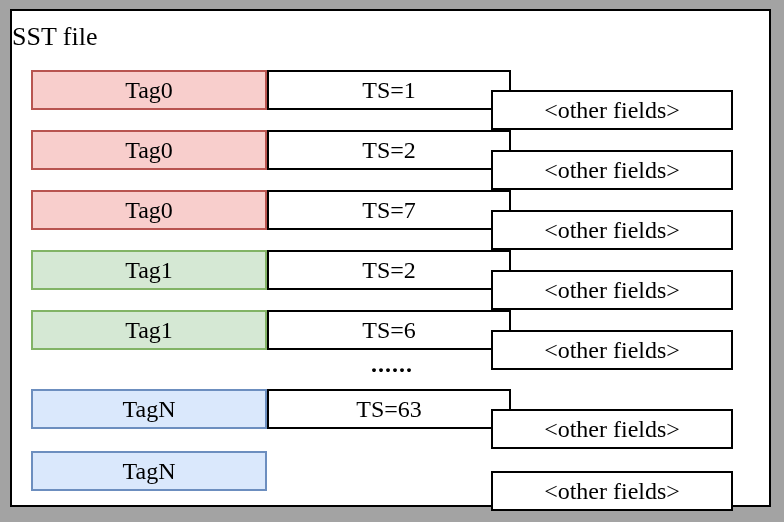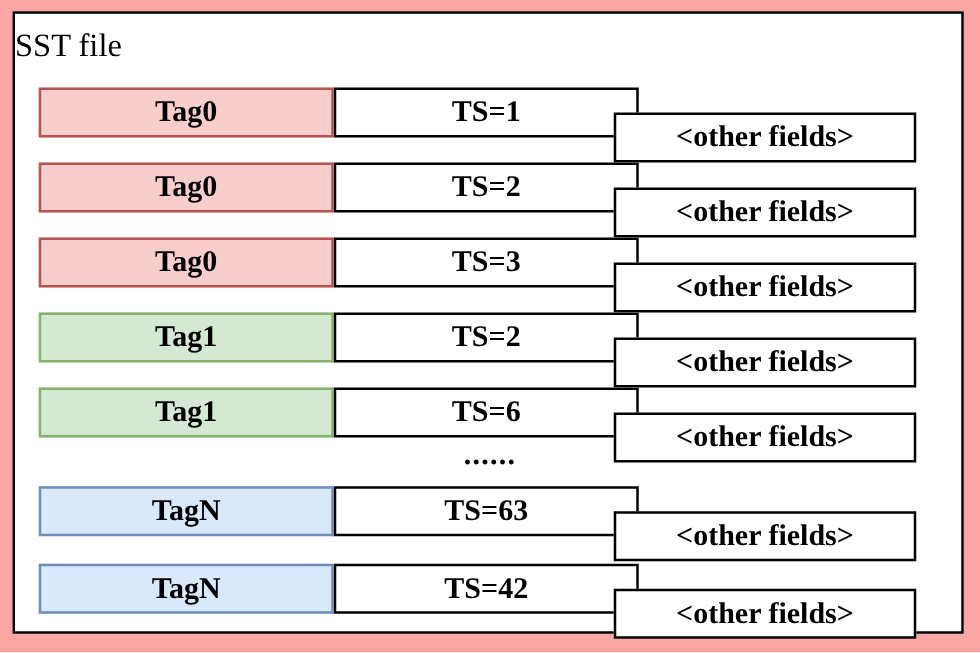"SST file" .canvas { background: #fca5a5 -> #a3a3a3 }
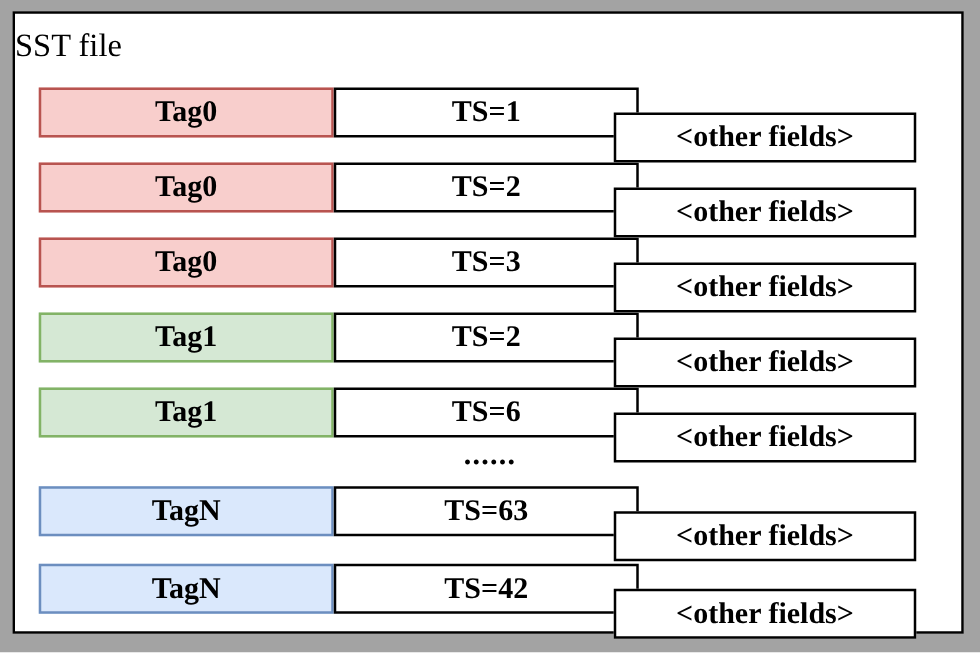"Tag0" .row { font-weight: bold -> none }
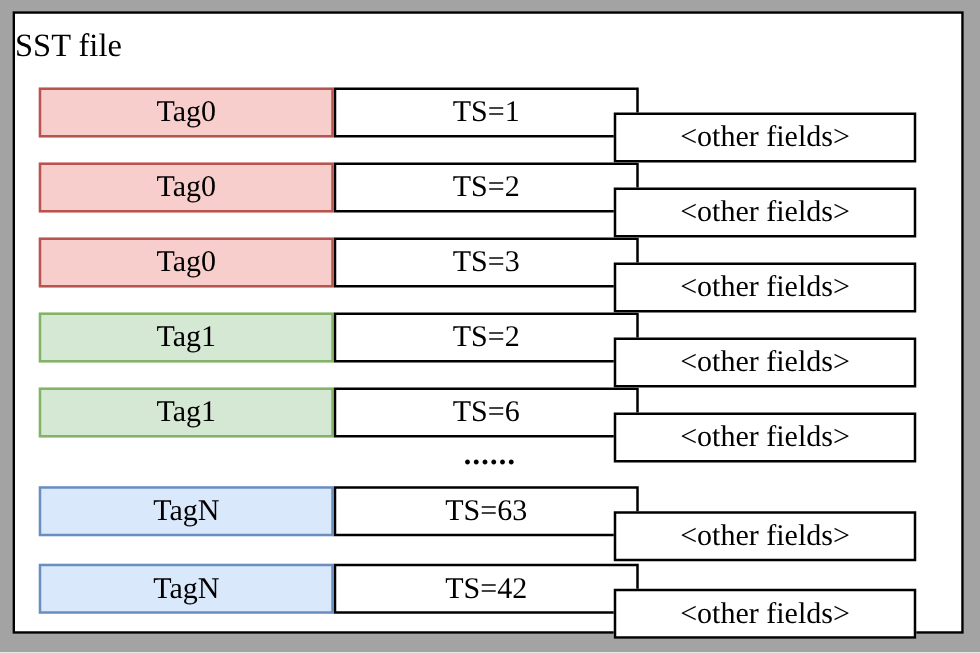"TS=3" div.cell { text: 3 -> 7 }
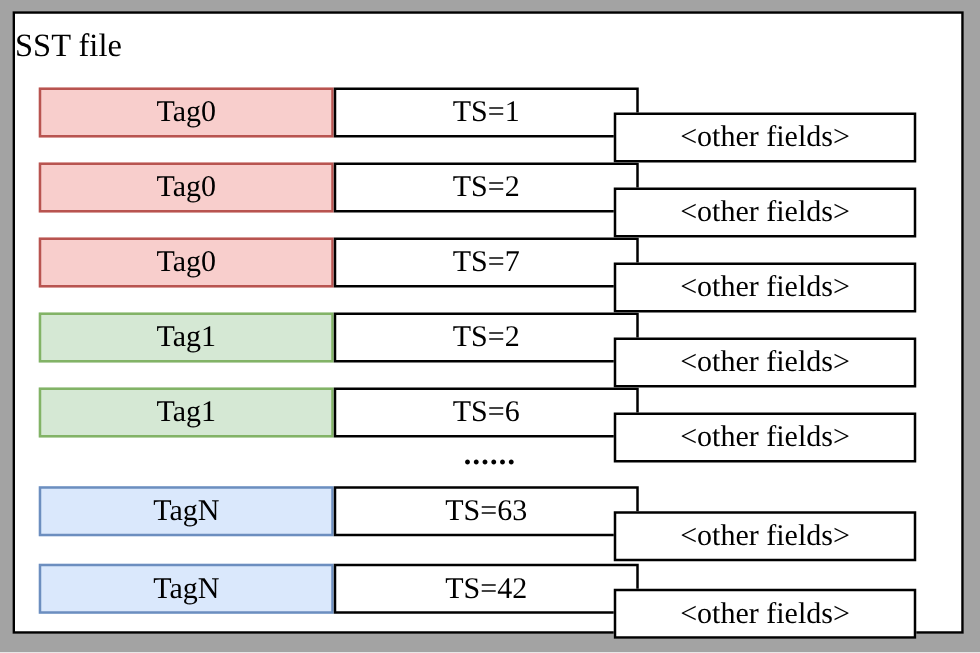"TS=42" div.cell { html: <div>TS=42</div> -> none }
